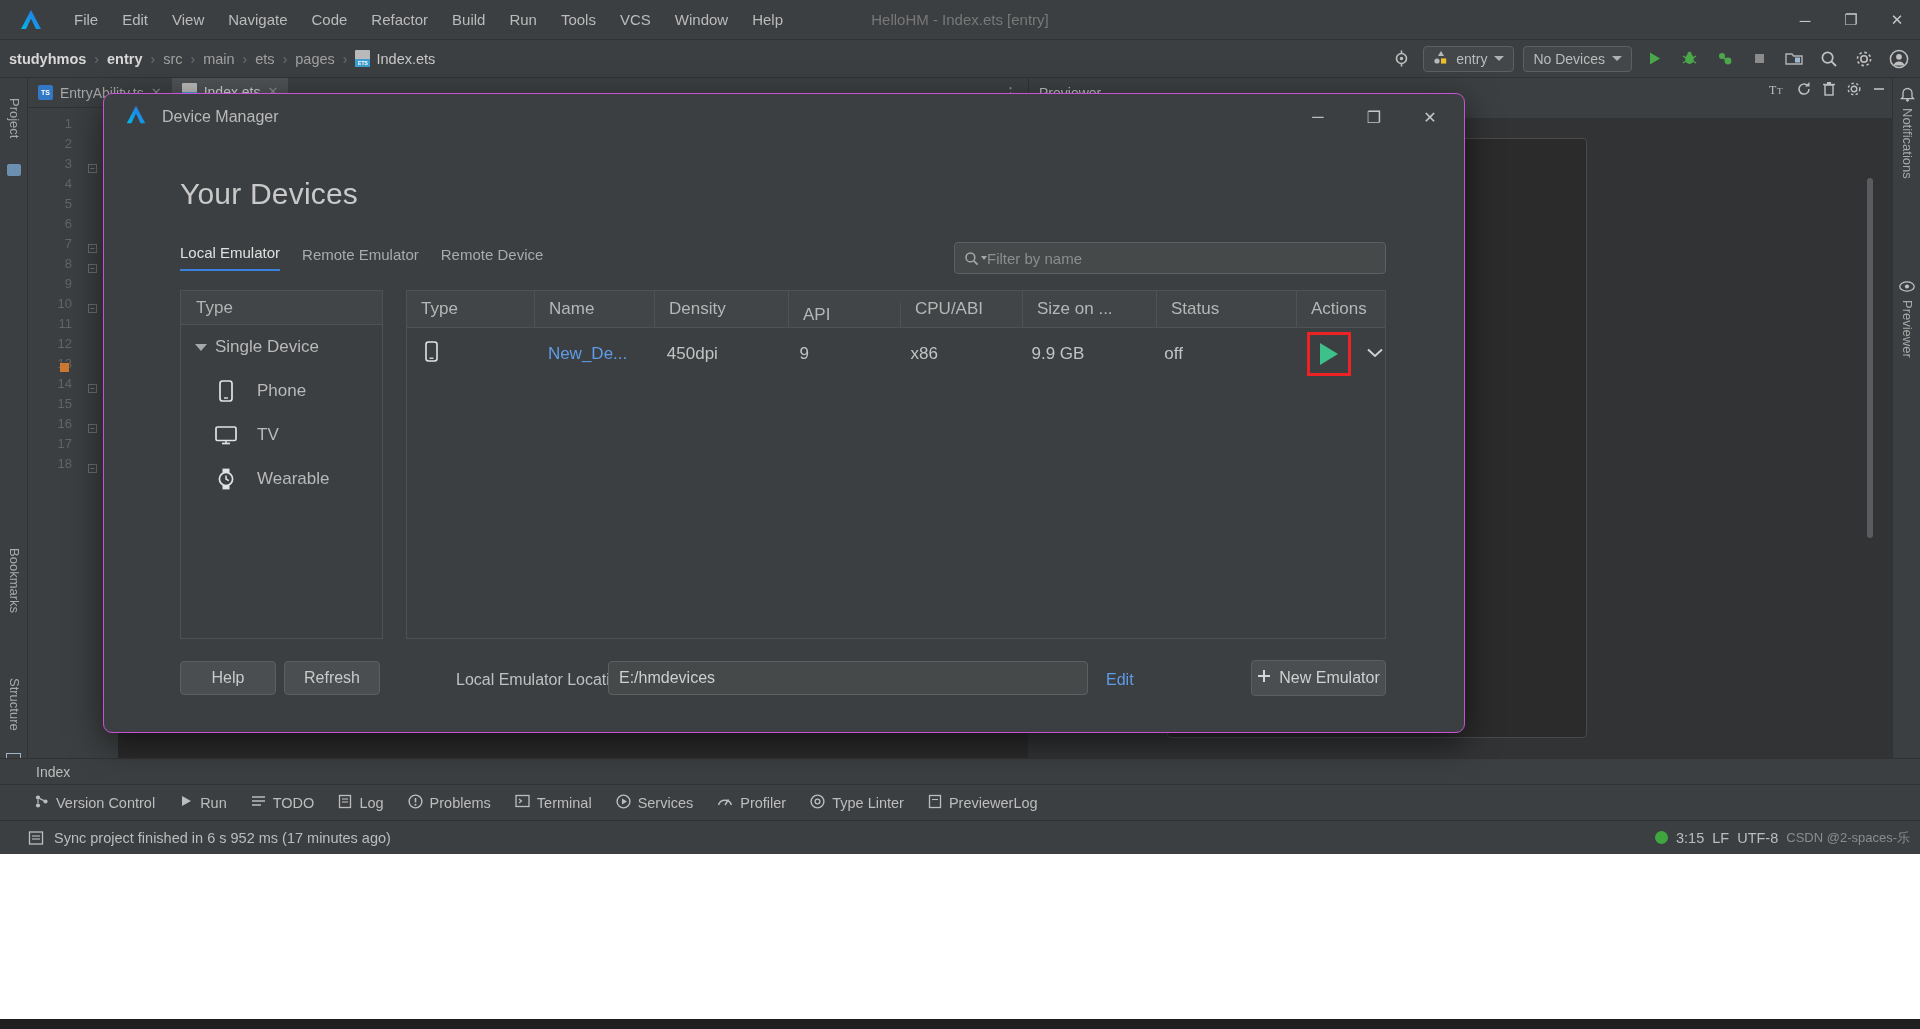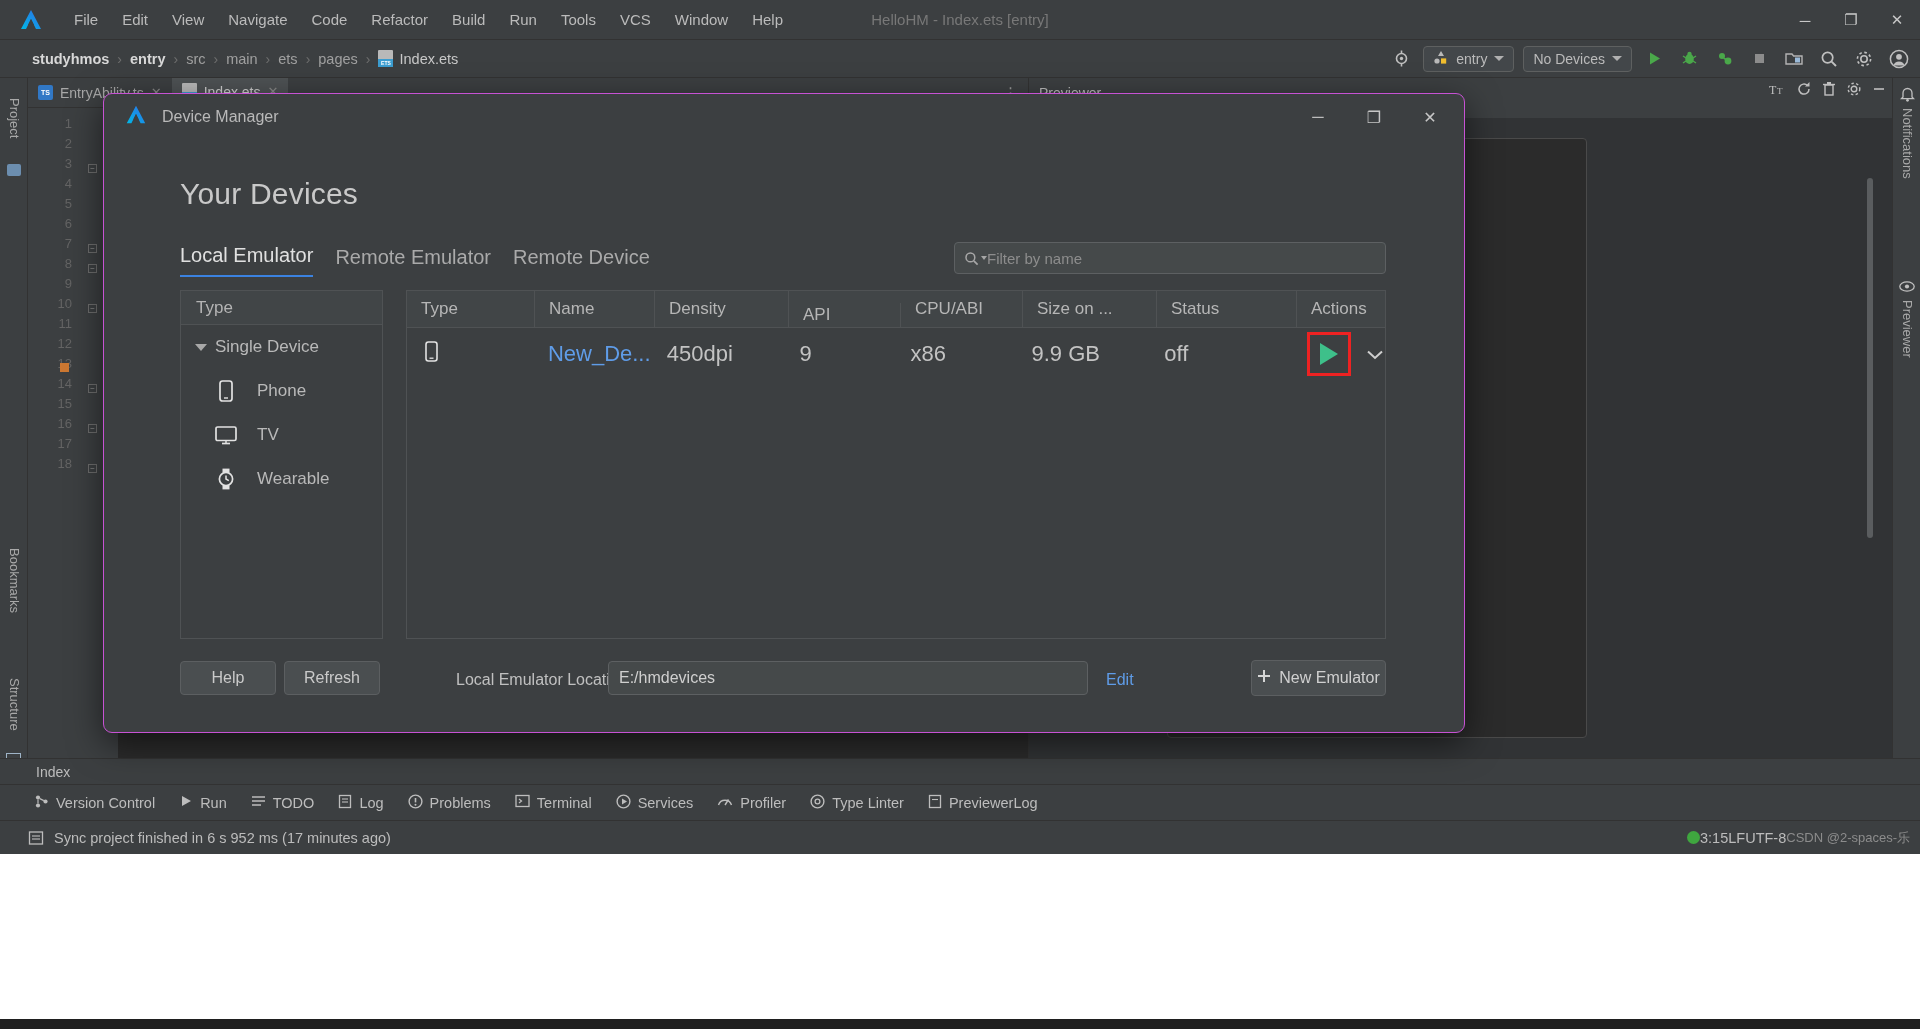"studyhmos" .crumbs { margin-left: 26px -> 3px }
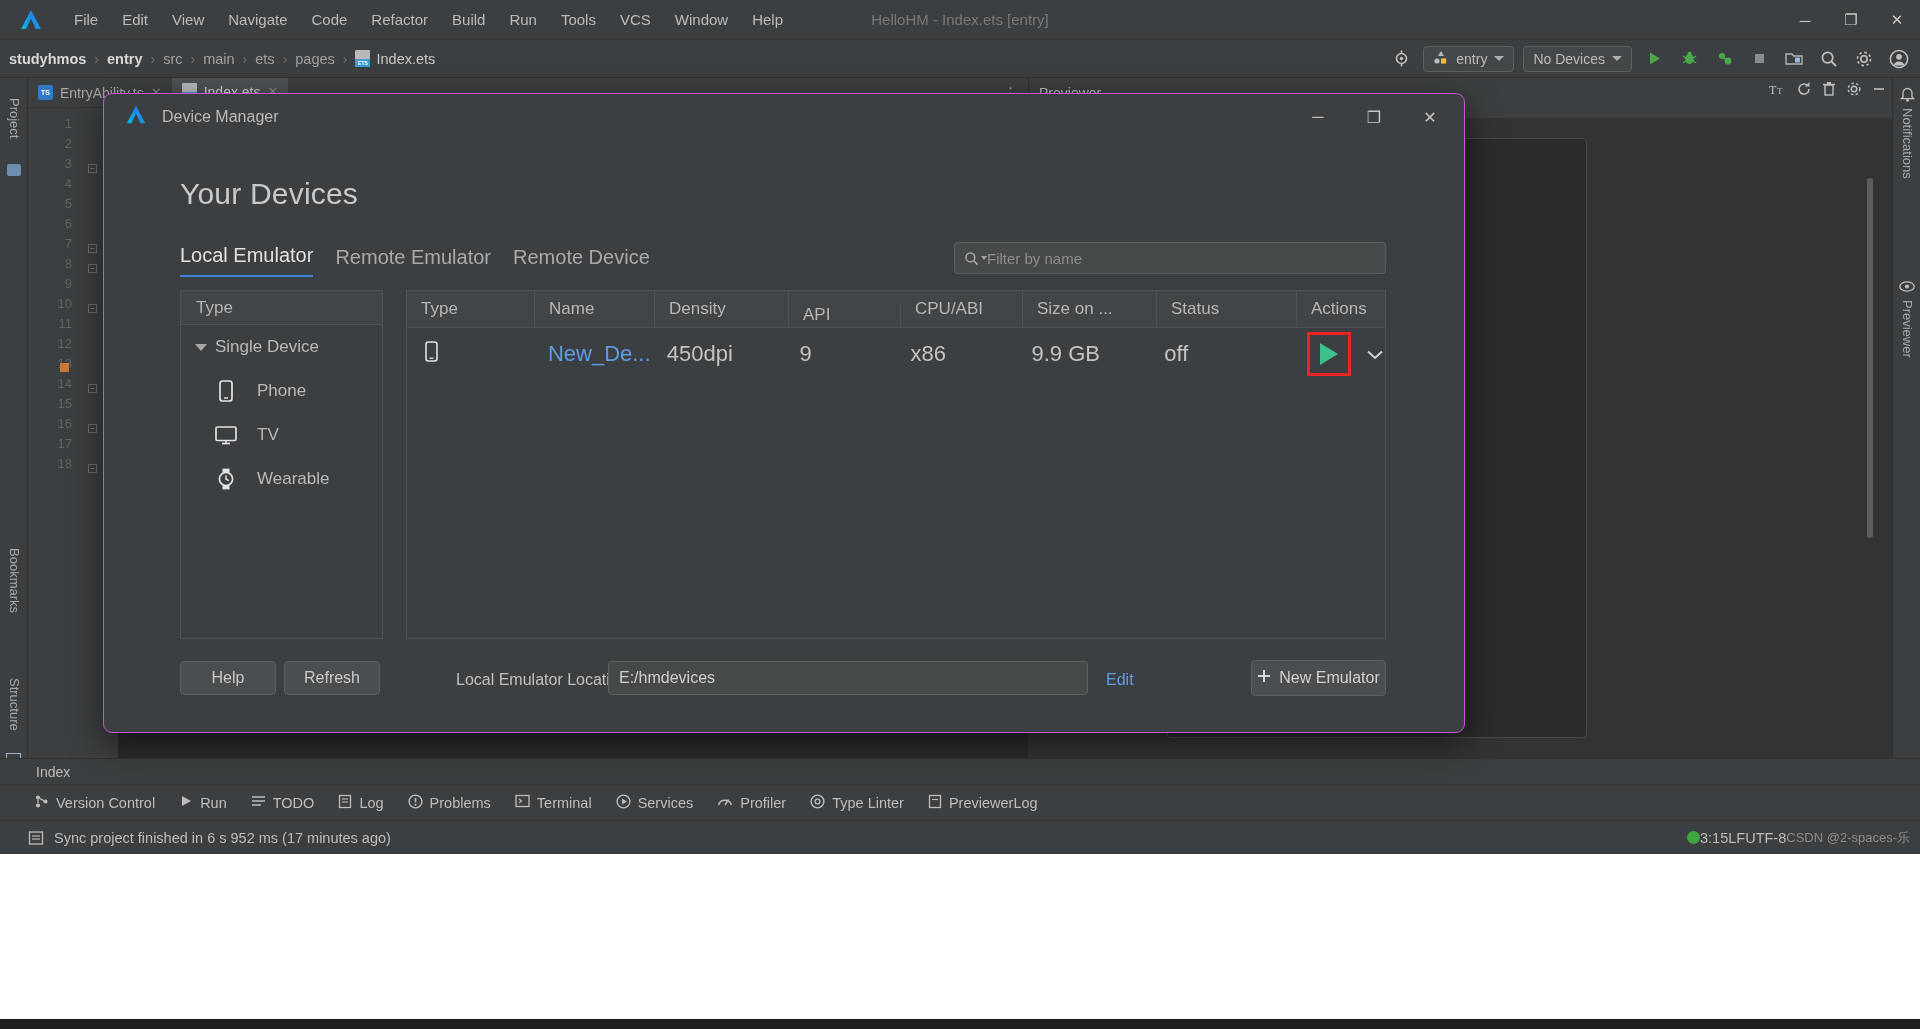"Local Emulator" .dm-tab { font-size: 20px -> 15px }
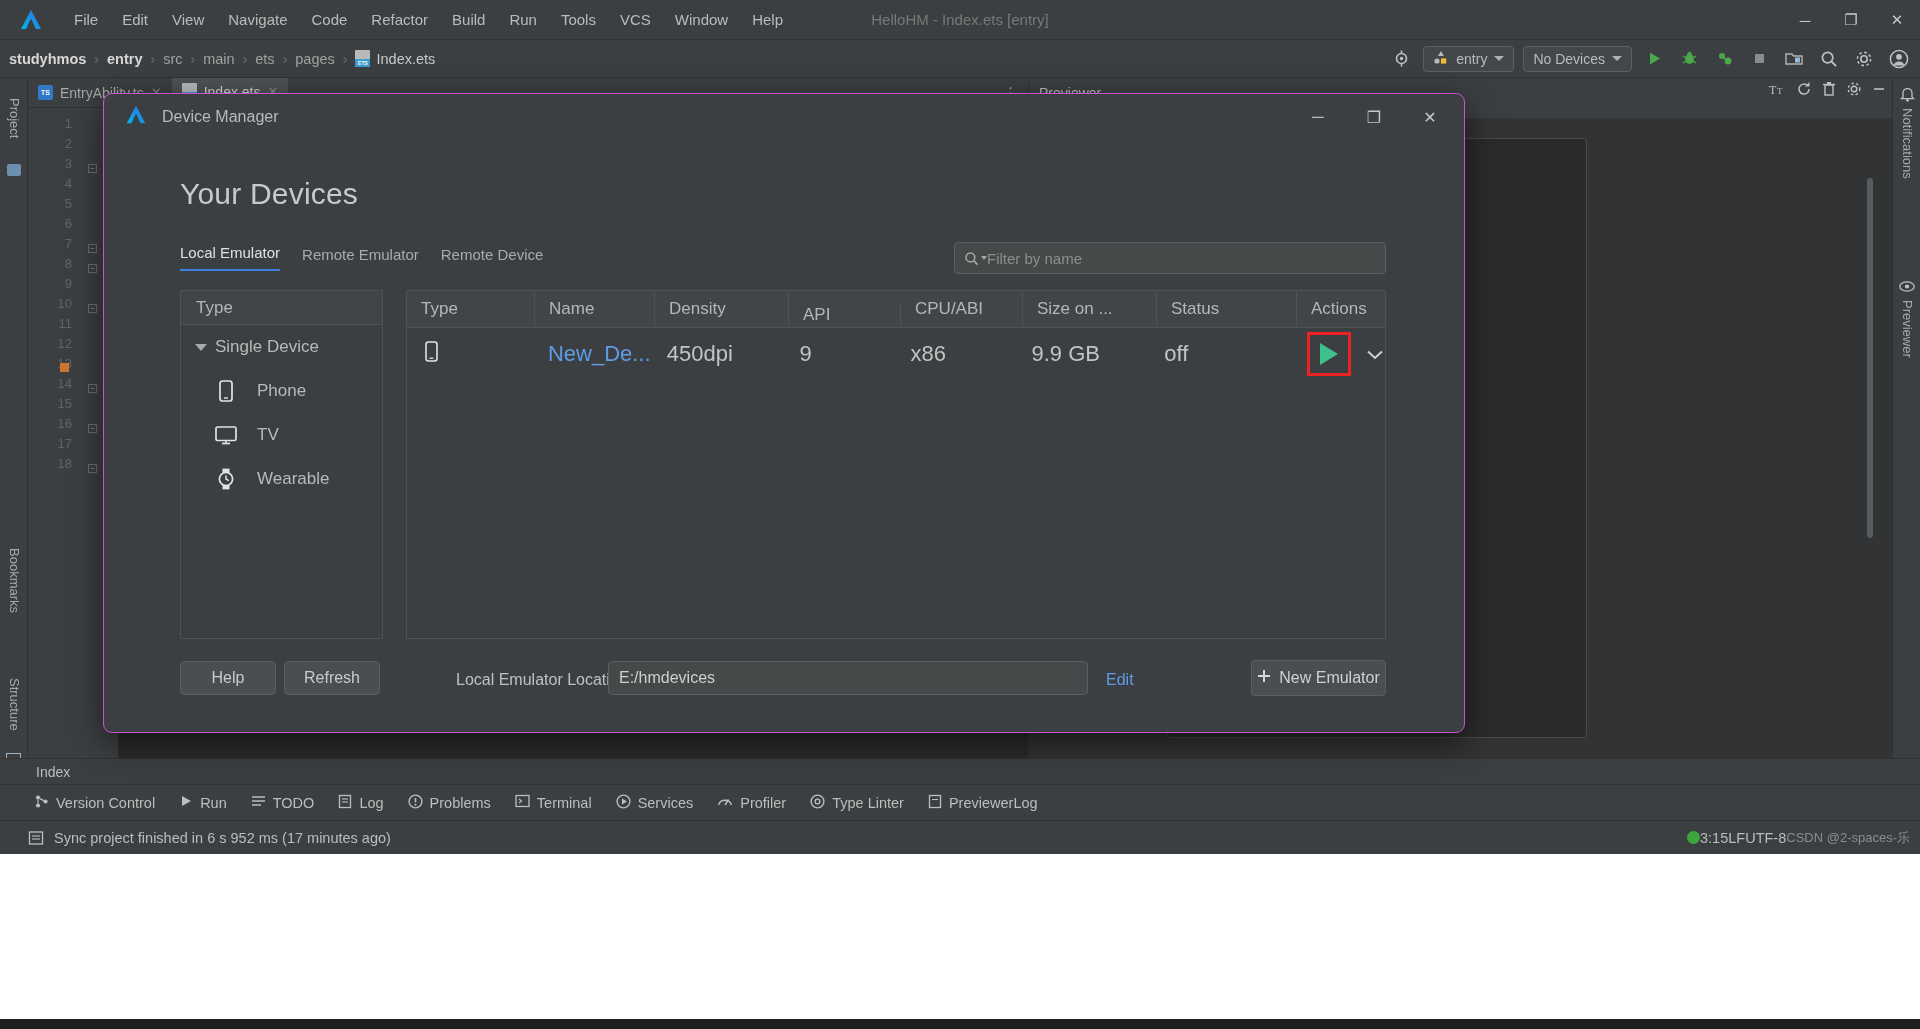"New_De..." .dm-td { font-size: 22px -> 17px }
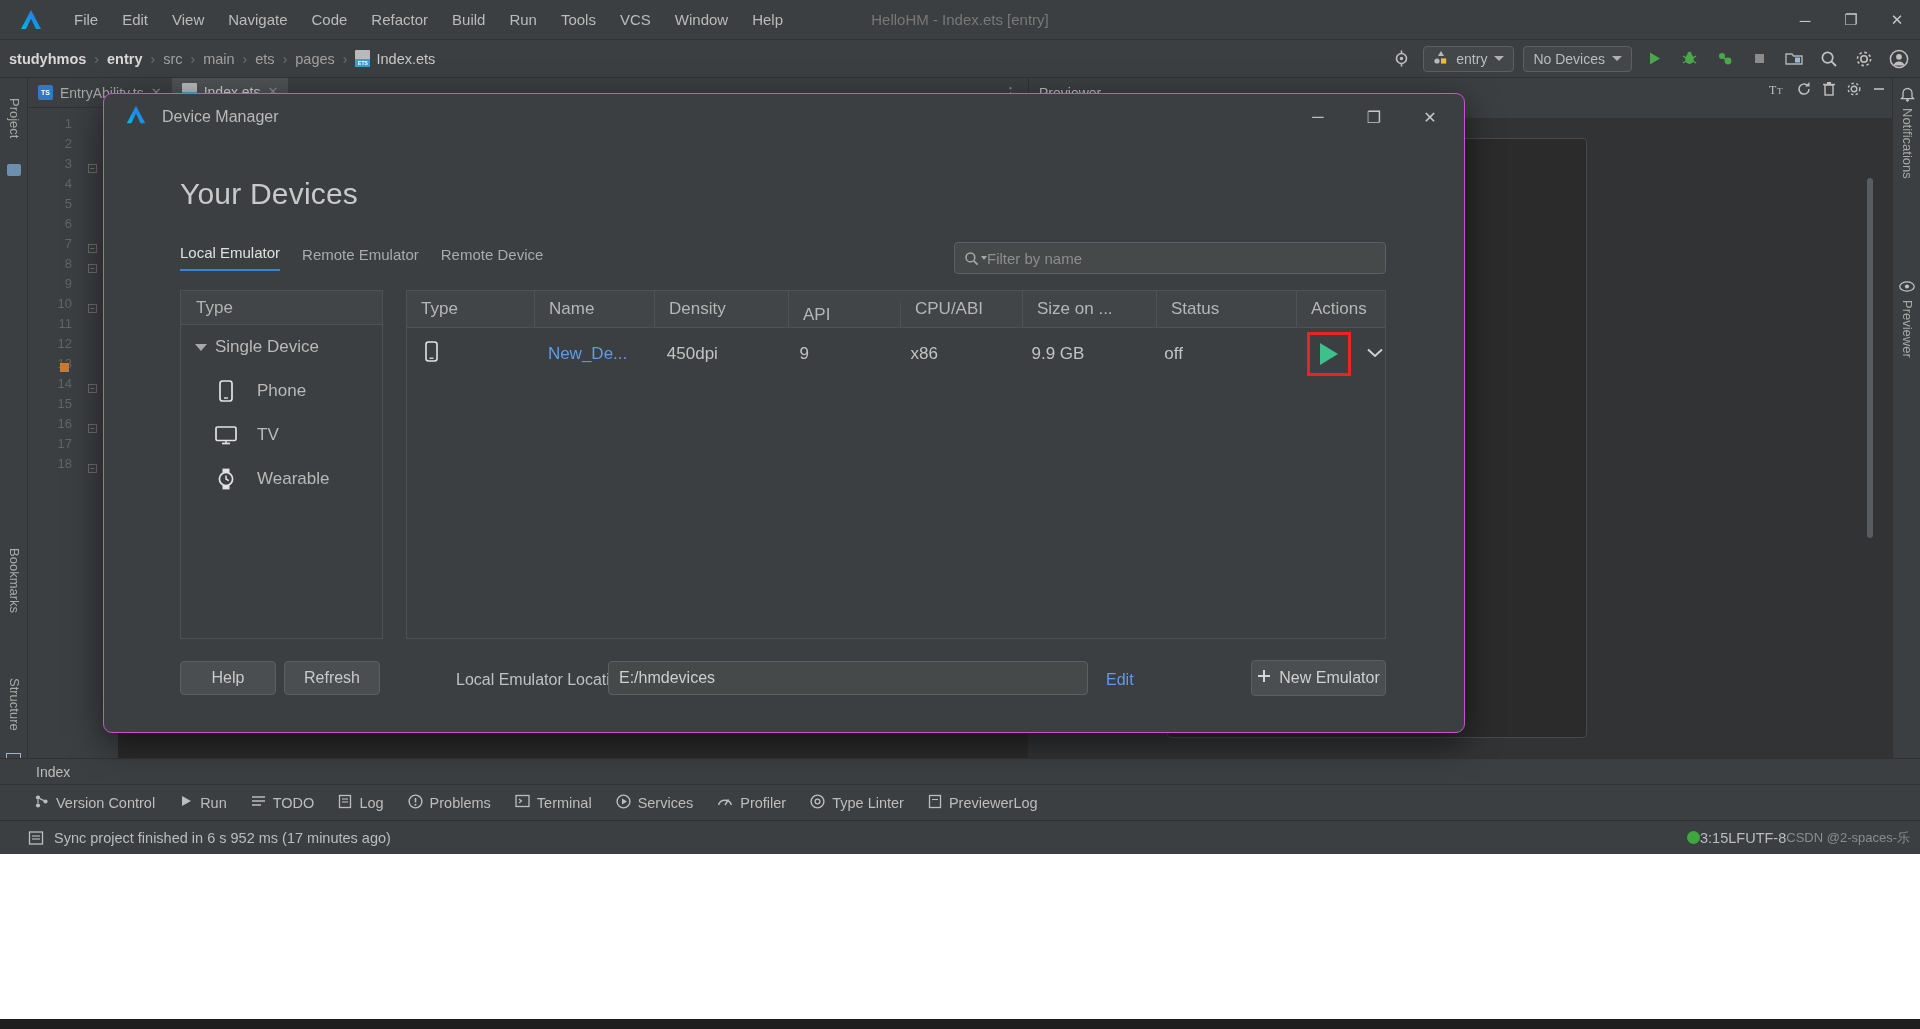"3:15" .status-right { gap: 0 -> 8px }
